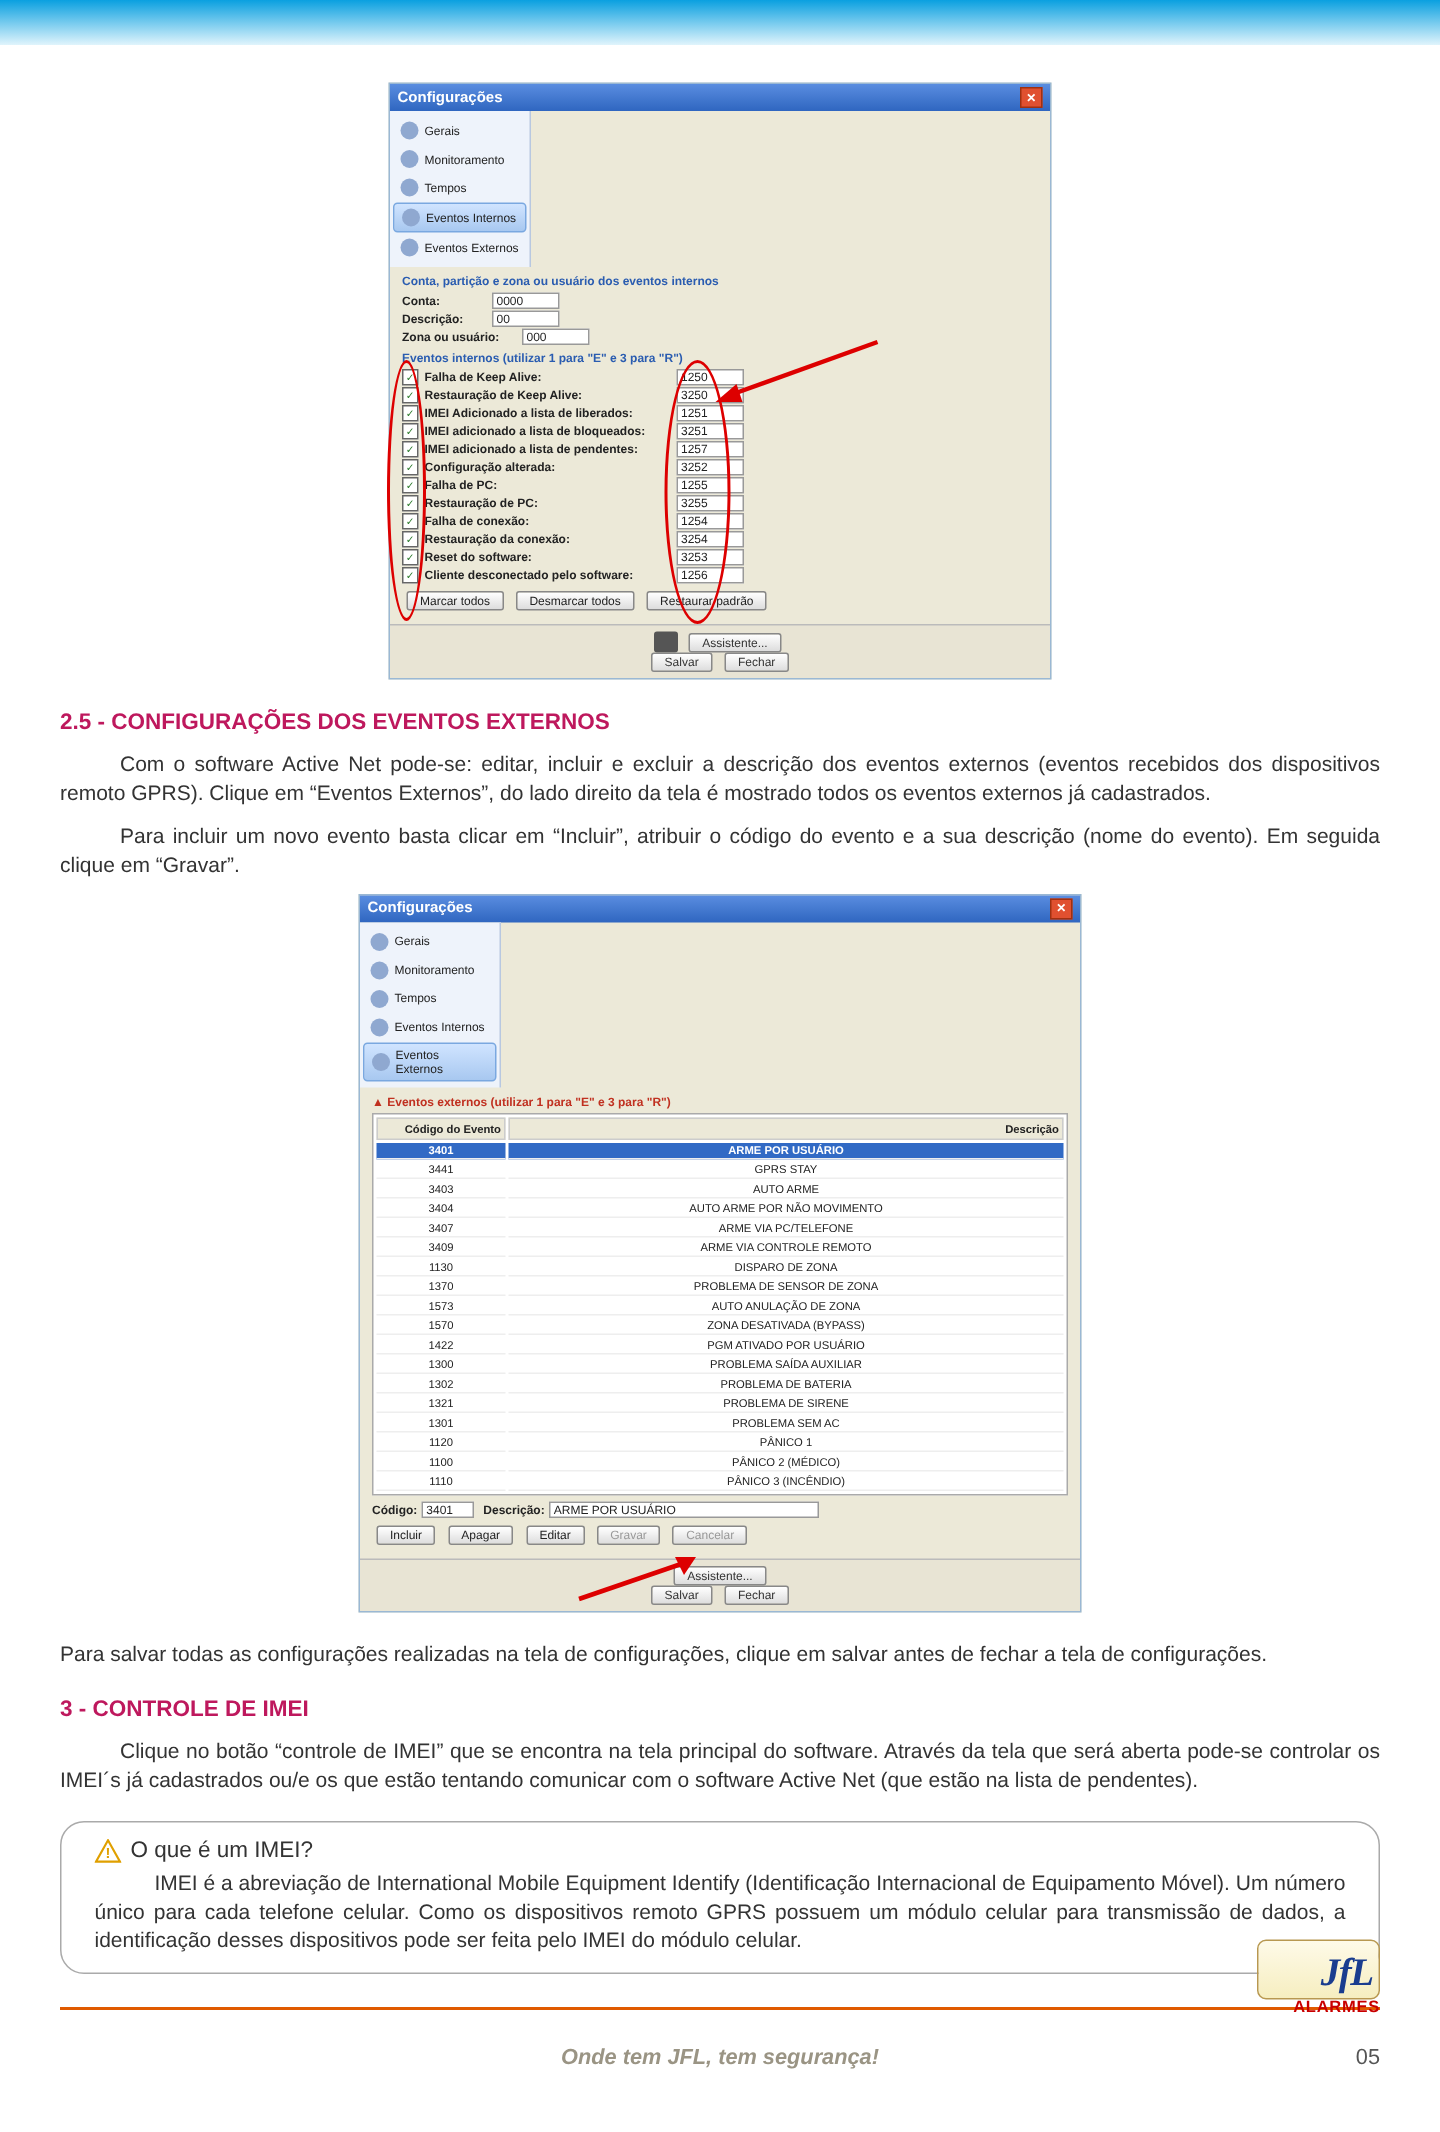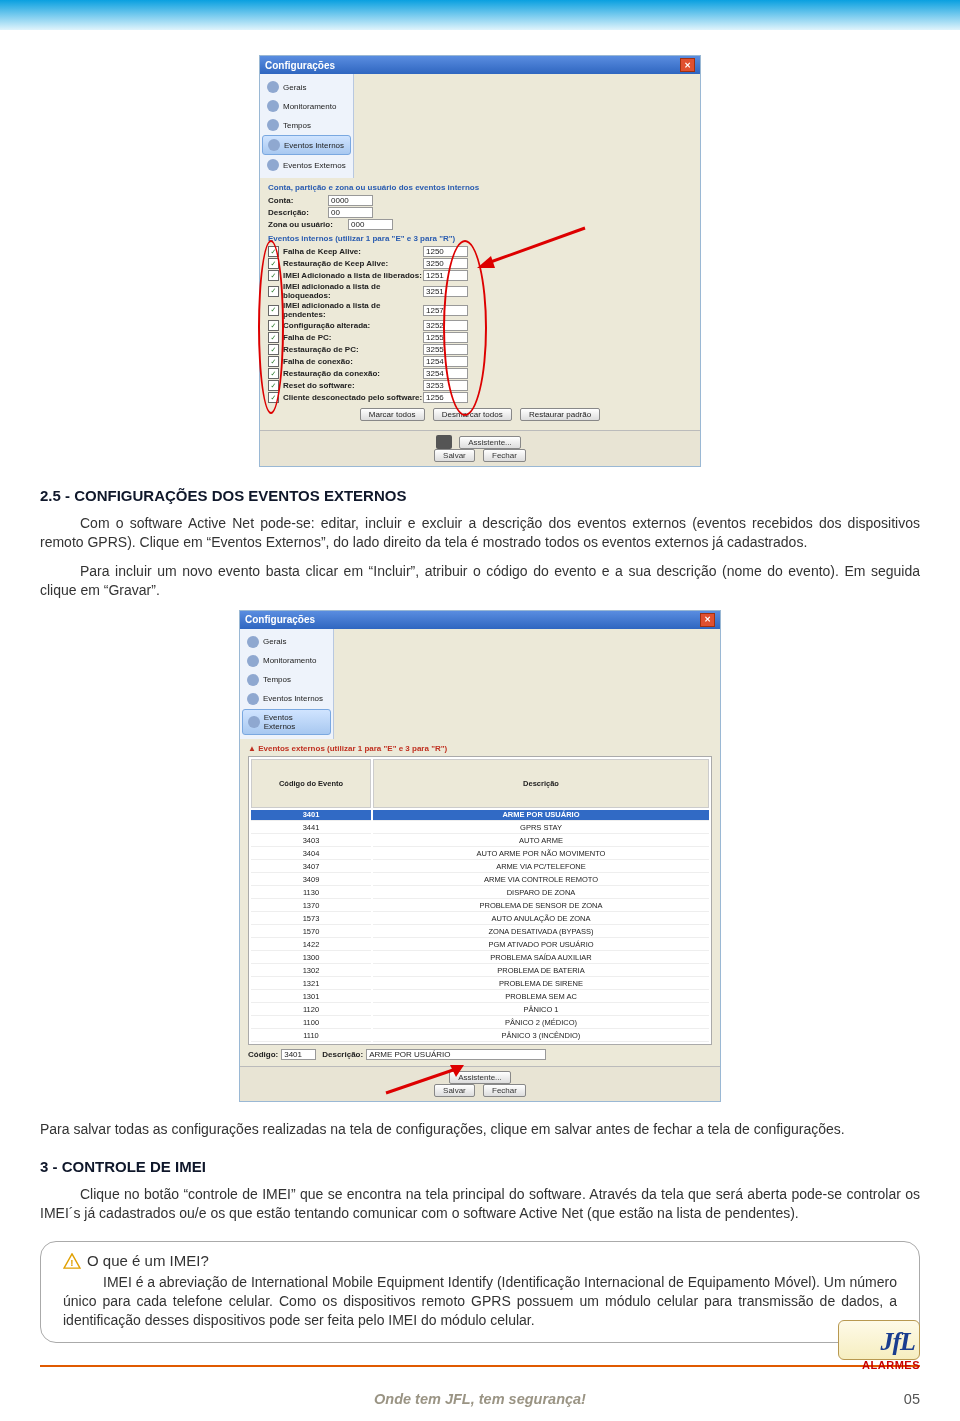"Falha de Keep Alive:" .fldlabel { width: 140px -> 168px }
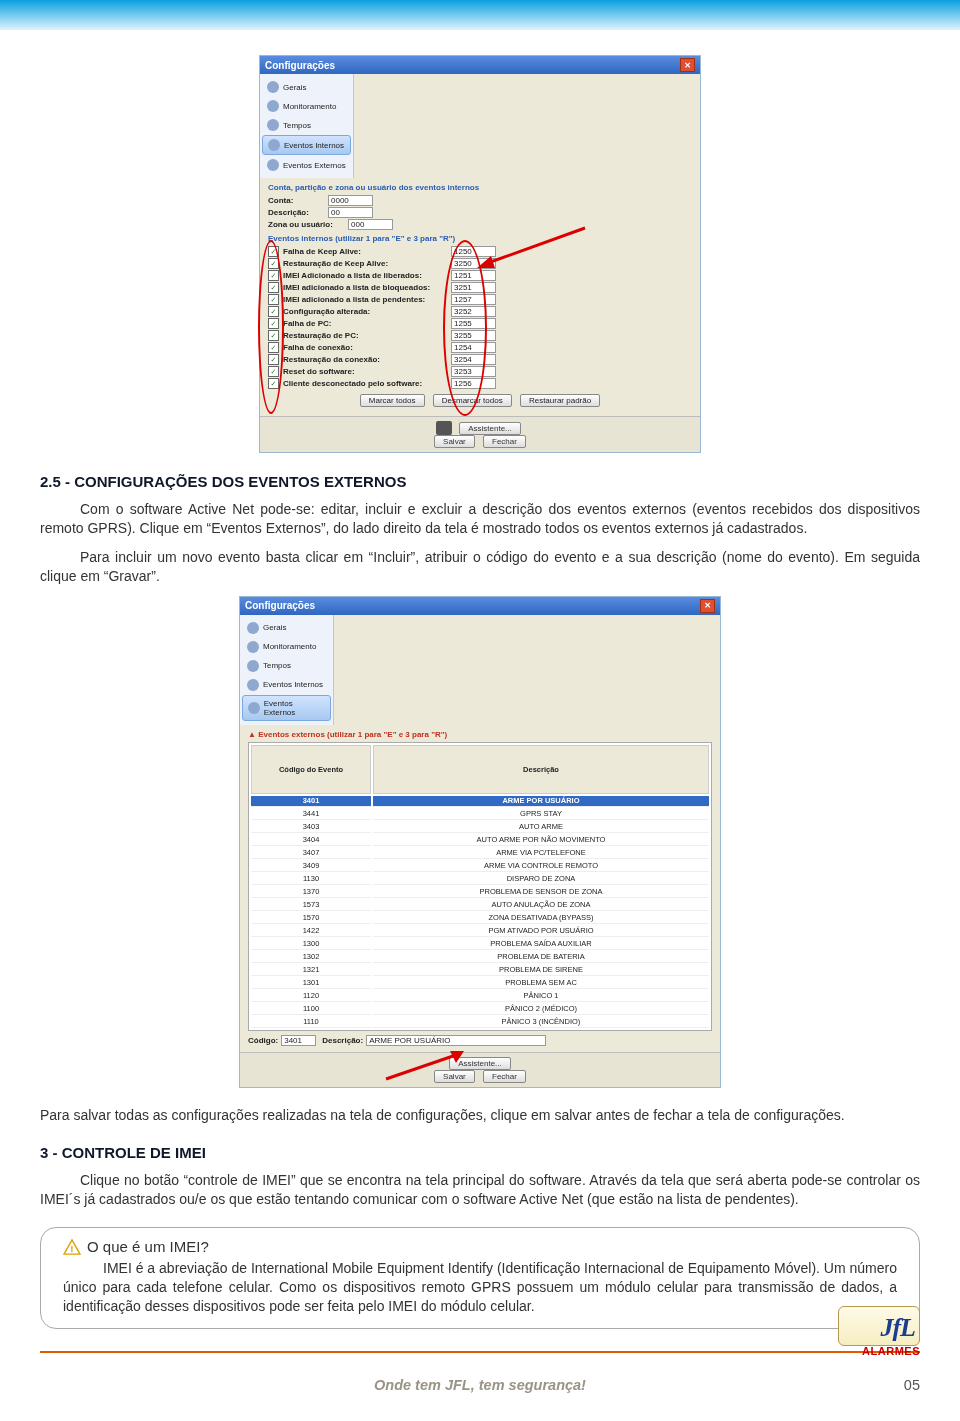"Marcar todos Desmarcar todos Restaurar" .btnrow { text-align: center -> none }
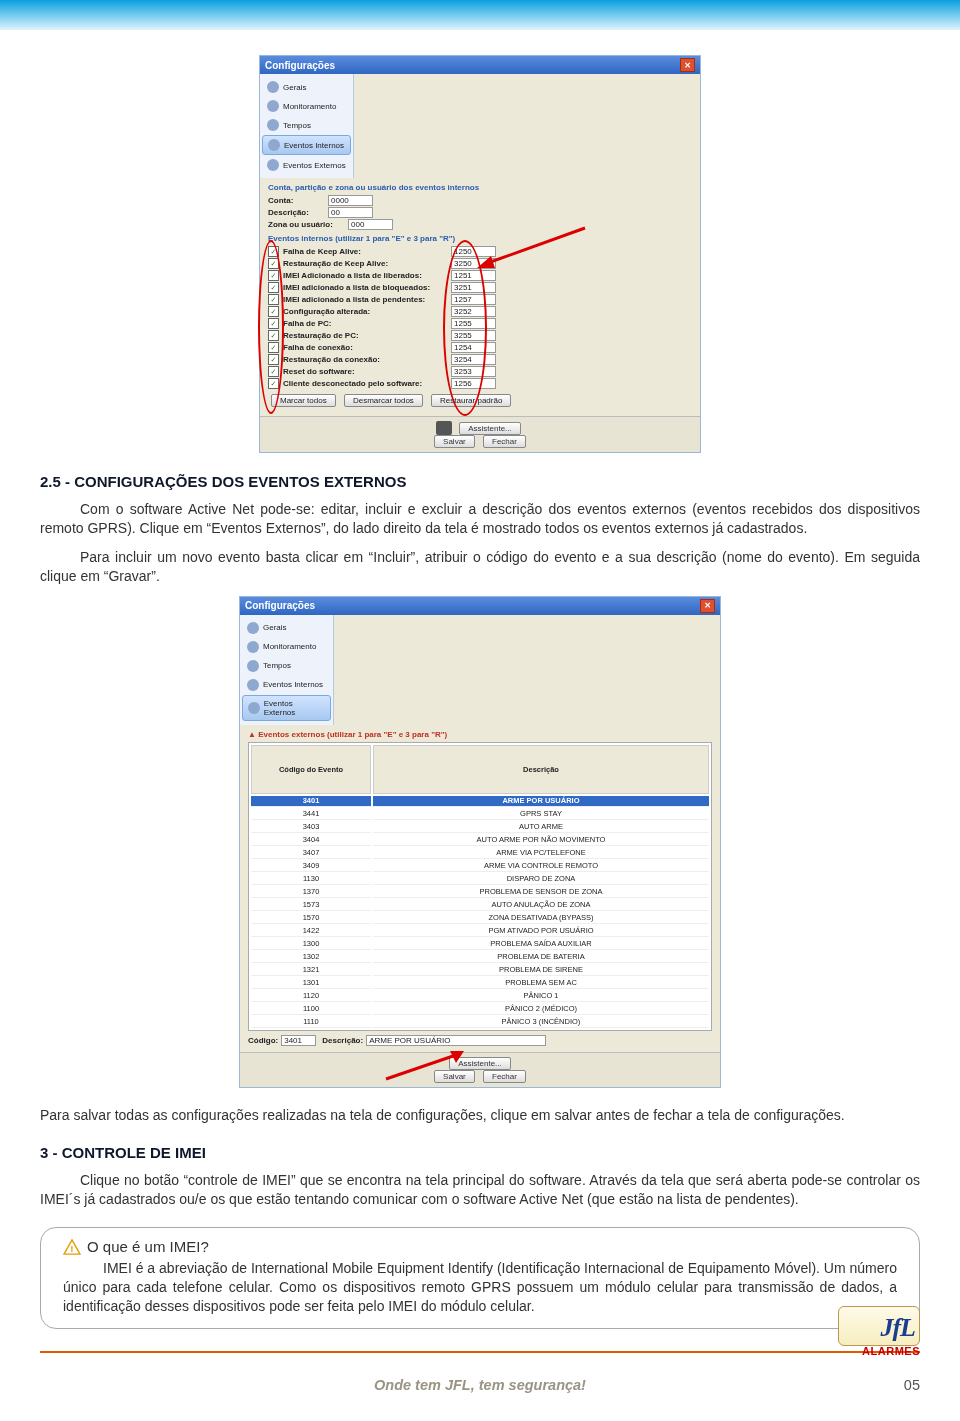"2.5 - CONFIGURAÇÕES DOS EVENTOS" h2.sec { color: #0f172a -> #be185d }
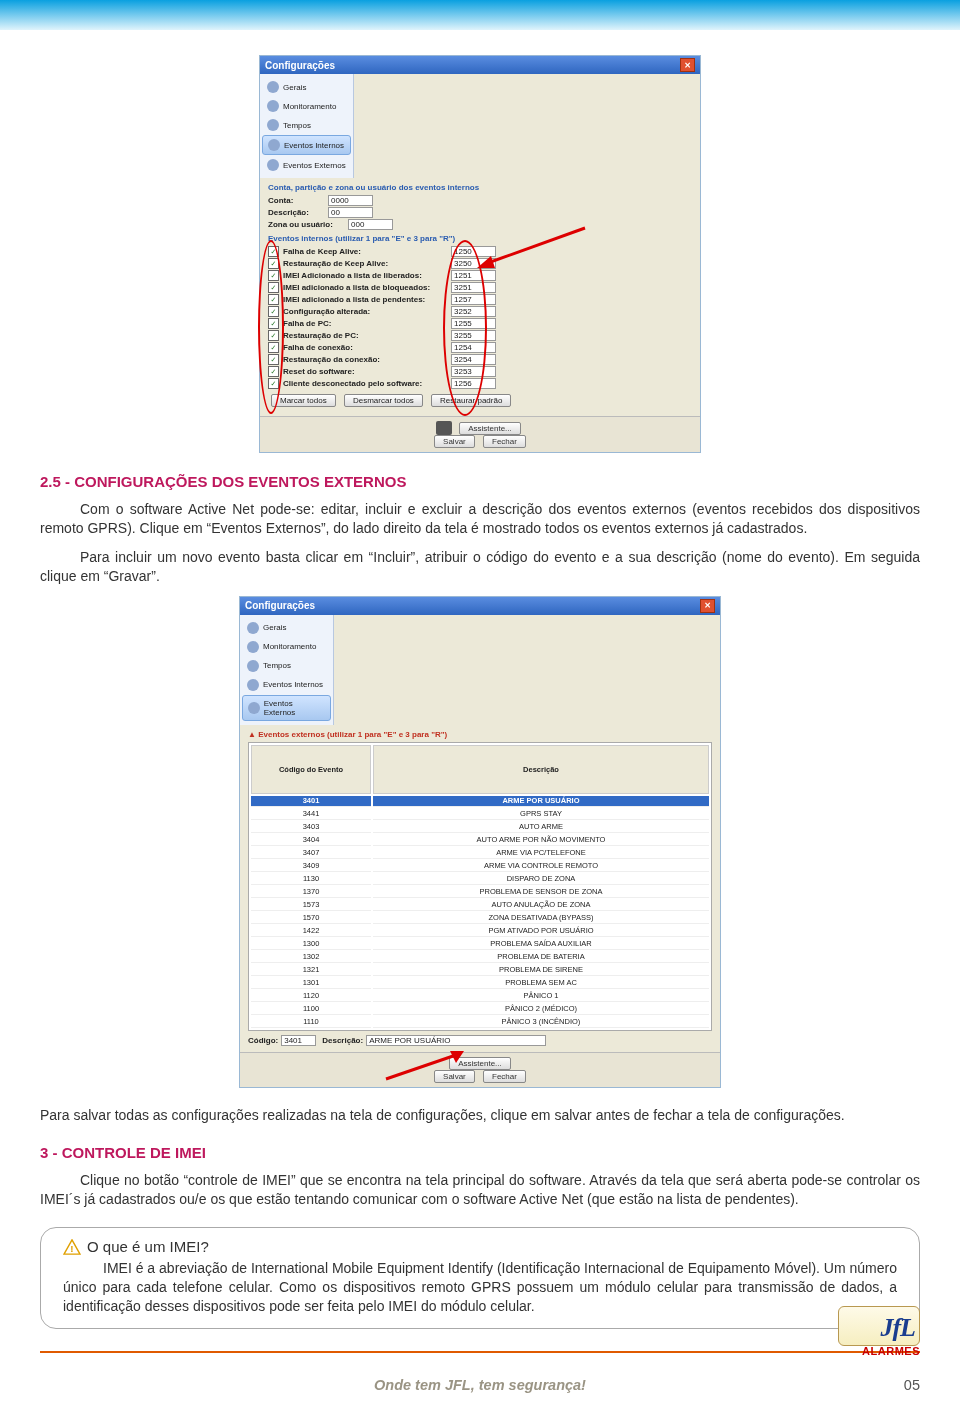"Código do Evento" .evtbl th { padding: 19px -> 2px; text-align: none -> right }
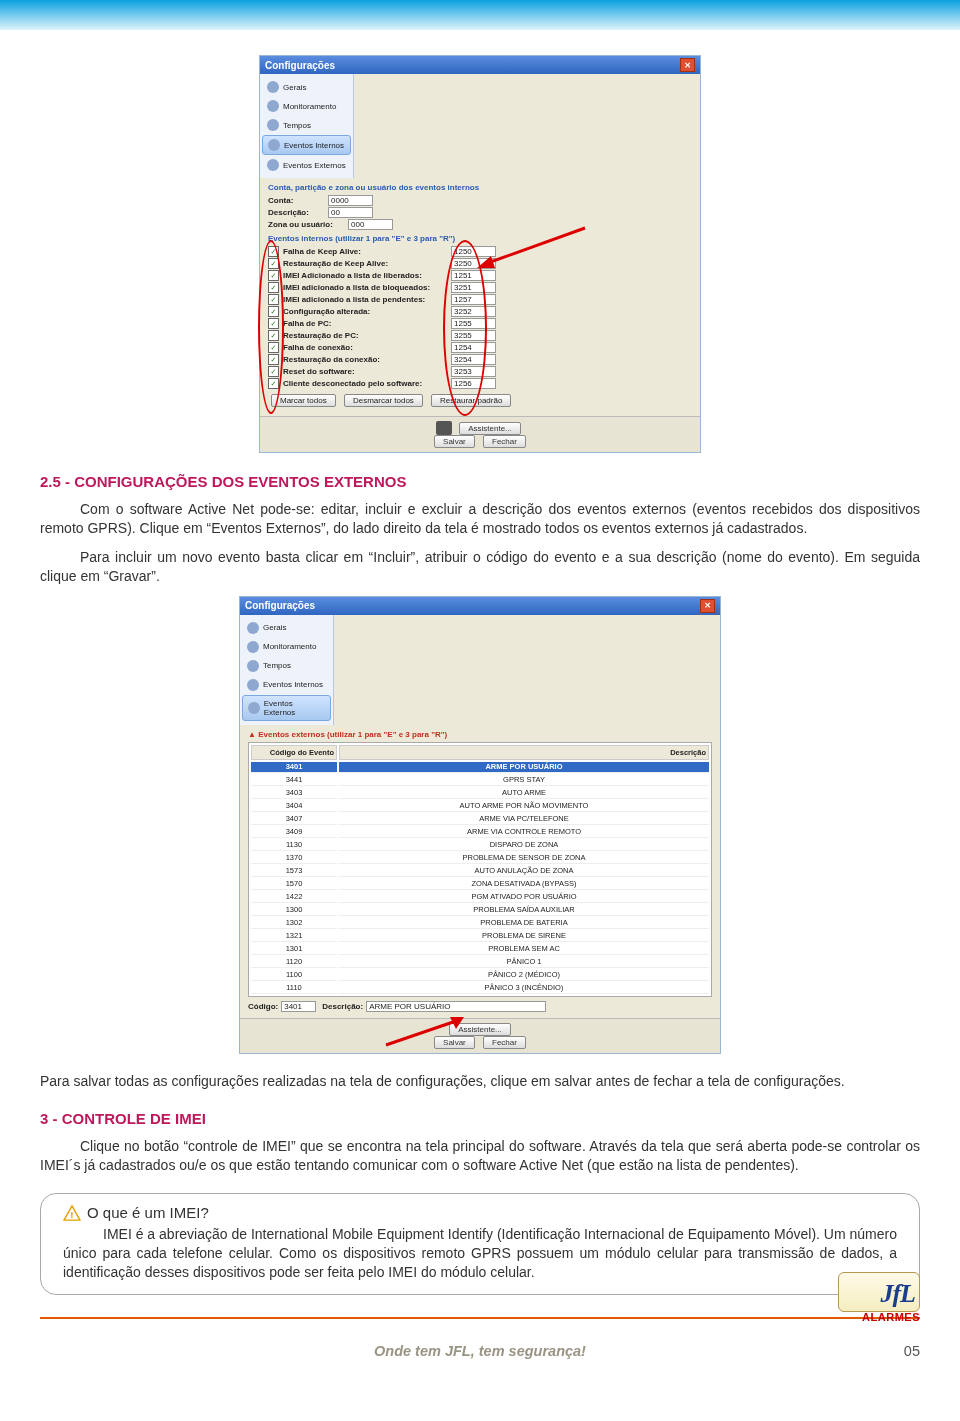"Incluir Apagar Editar Gravar Cancelar" div.btnrow { html: none -> <div> <span>Incluir</span> <span>Apagar</span> <span>Editar</span> <span>Gravar</span> <span>Cancelar</span> </div> }
